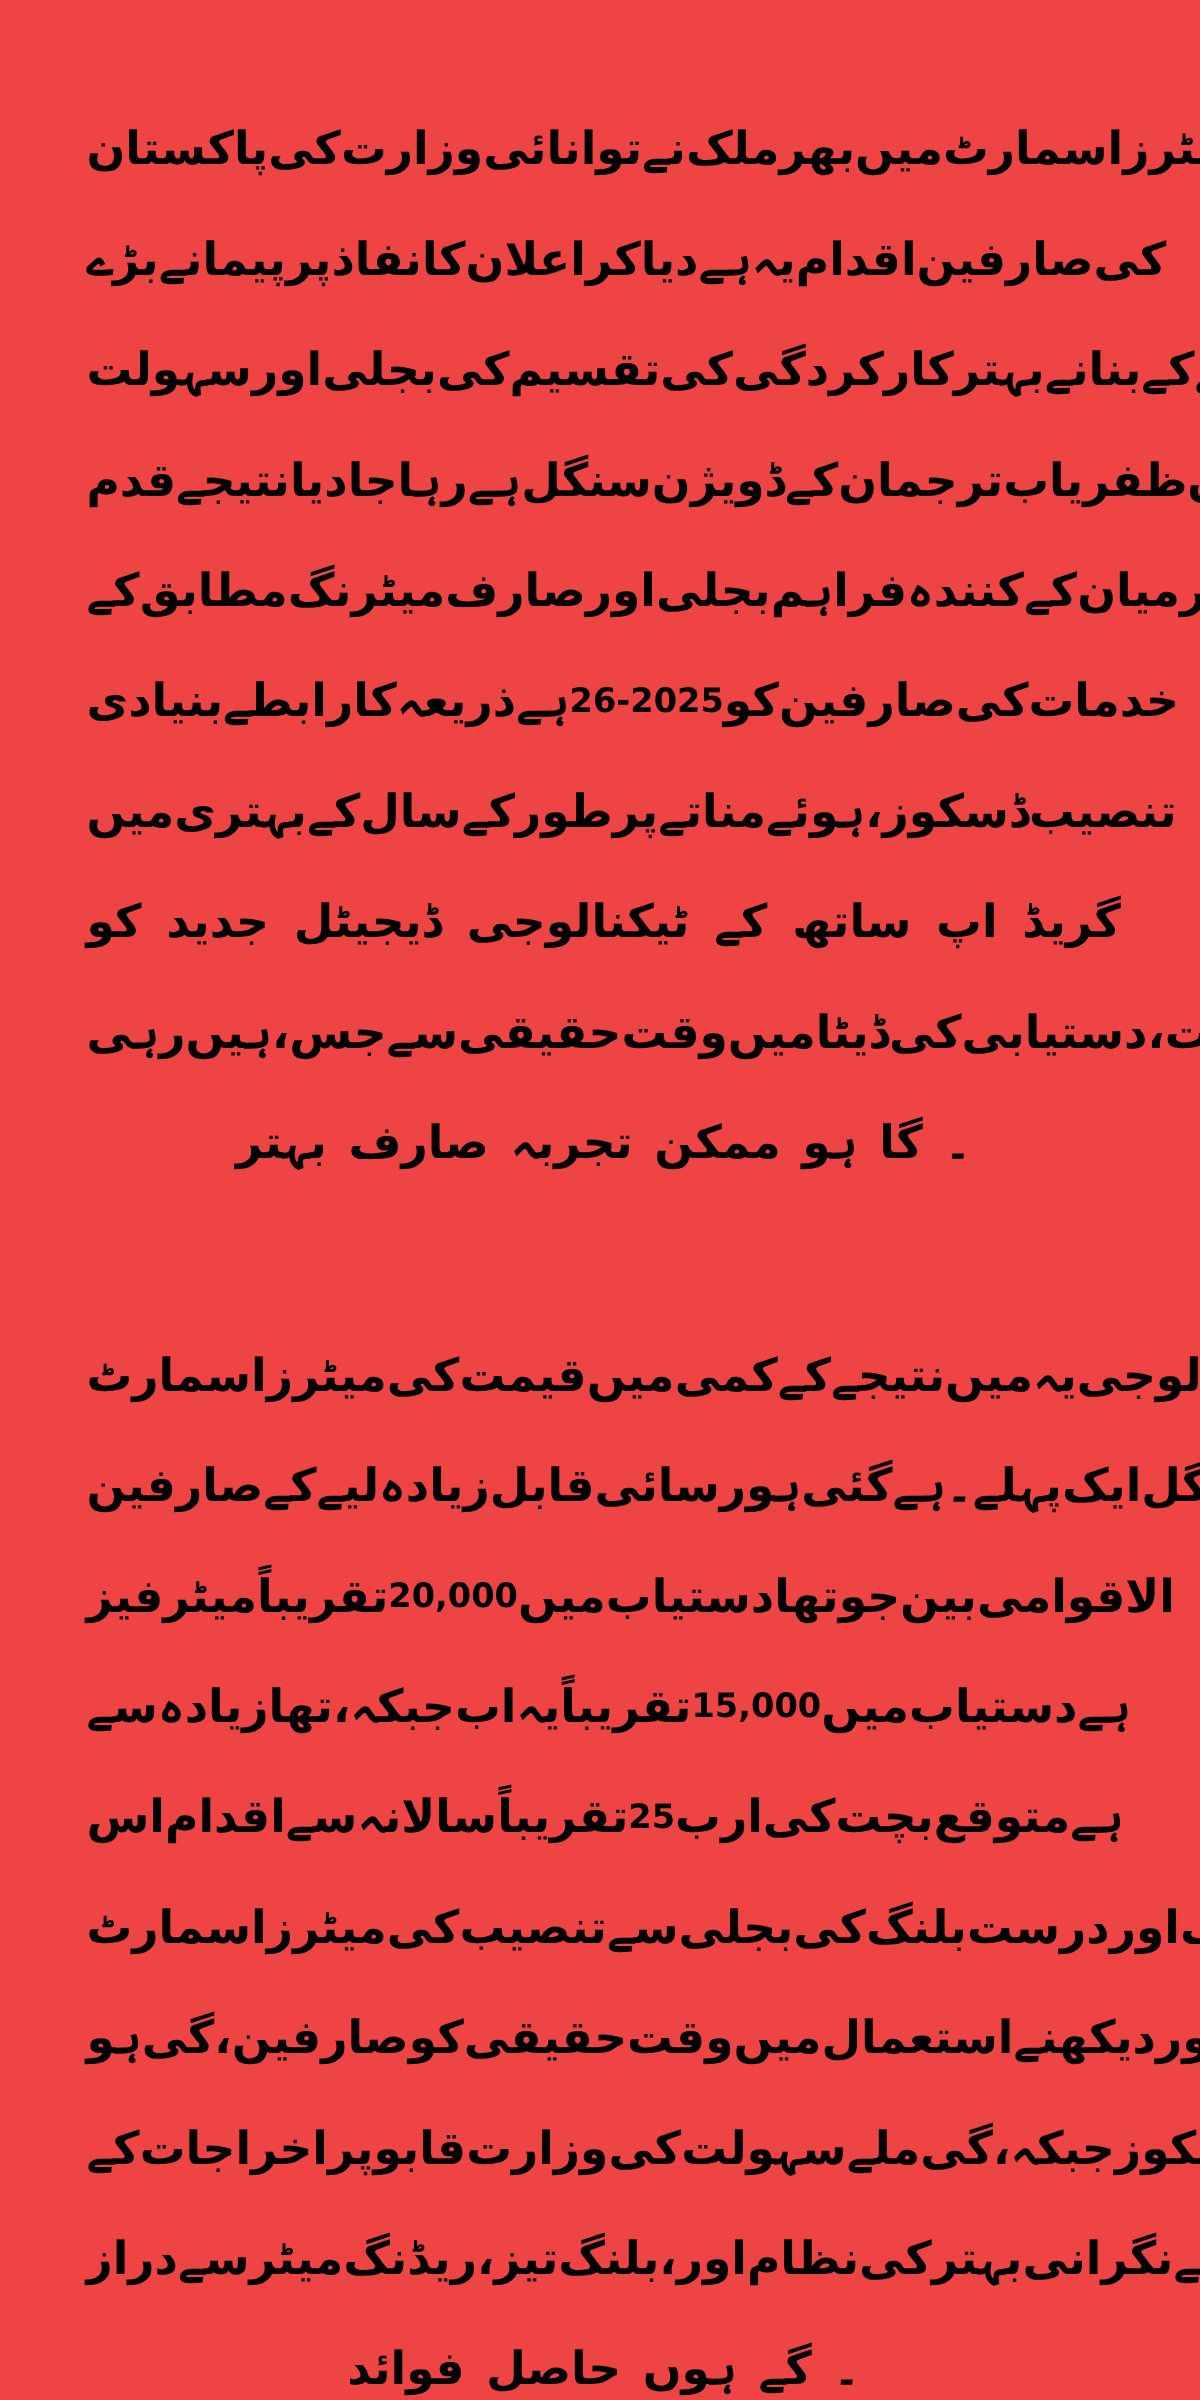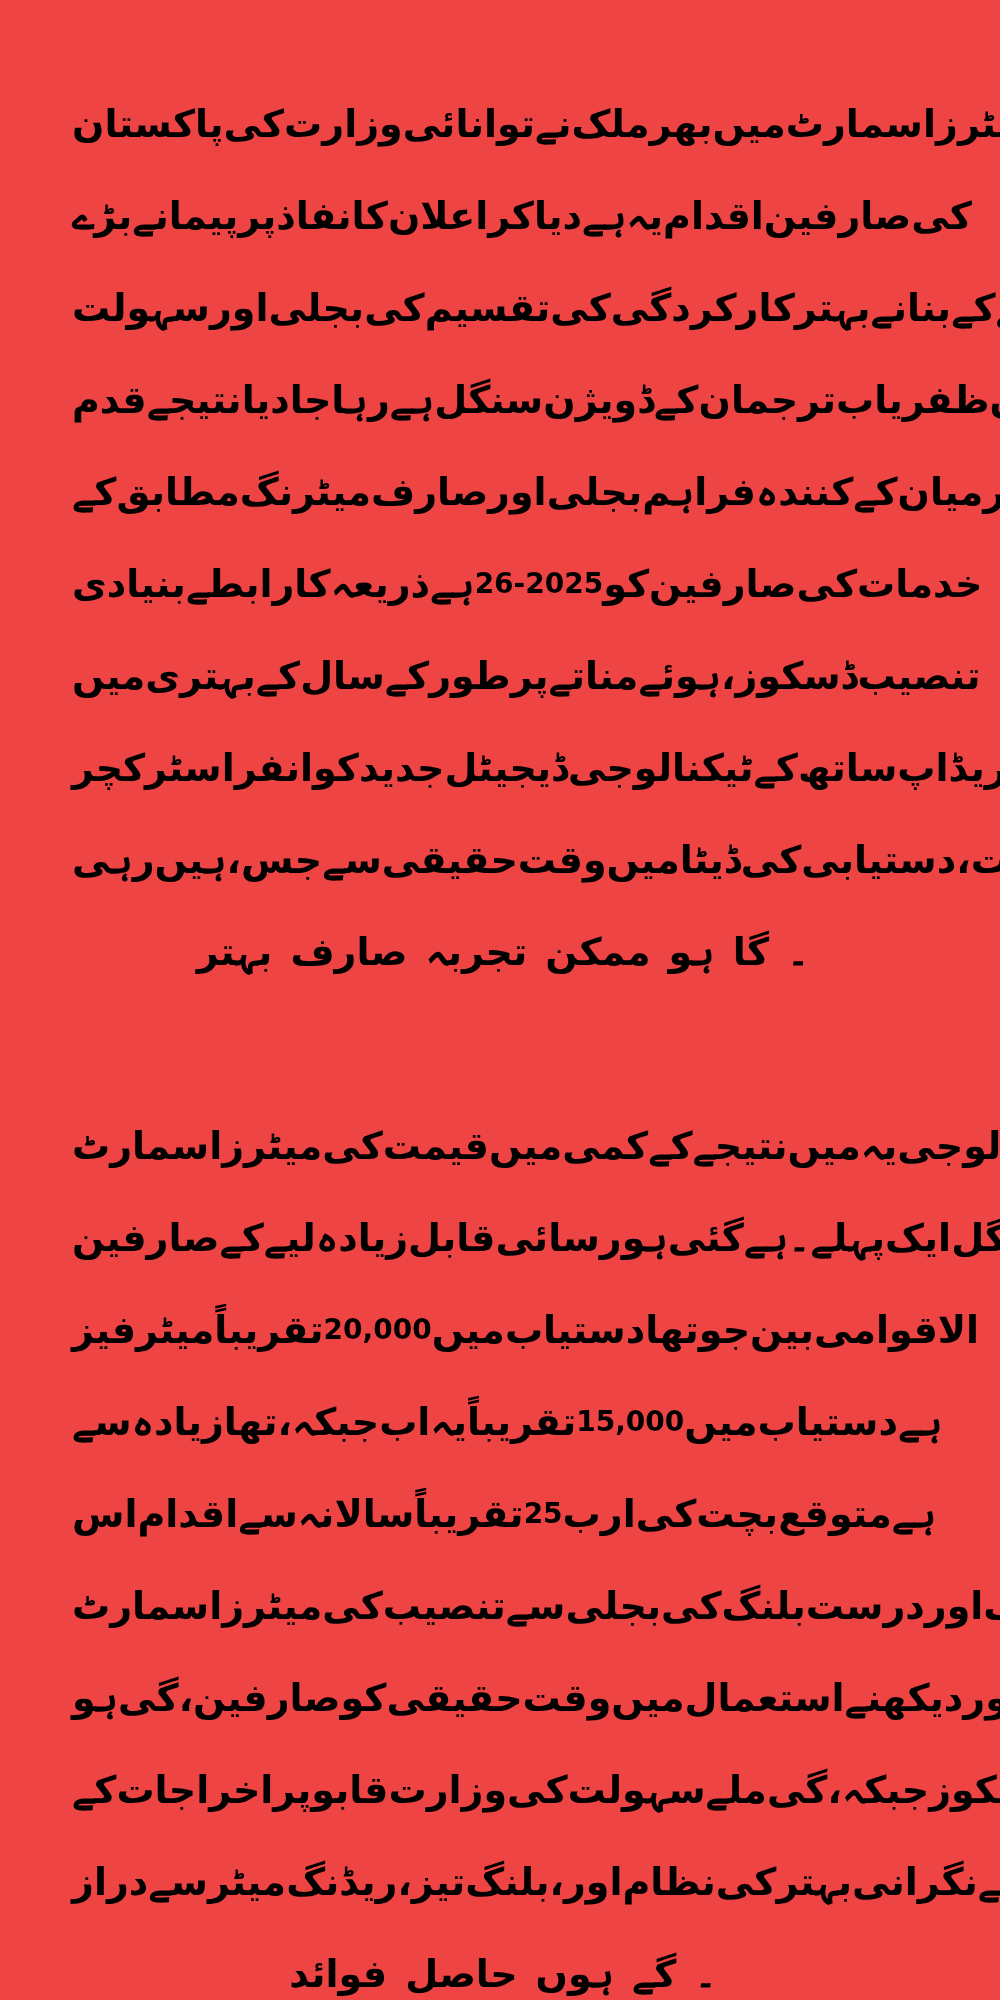"انفراسٹرکچر" span.w { html: <span>انفراسٹرکچر</span> -> none }
